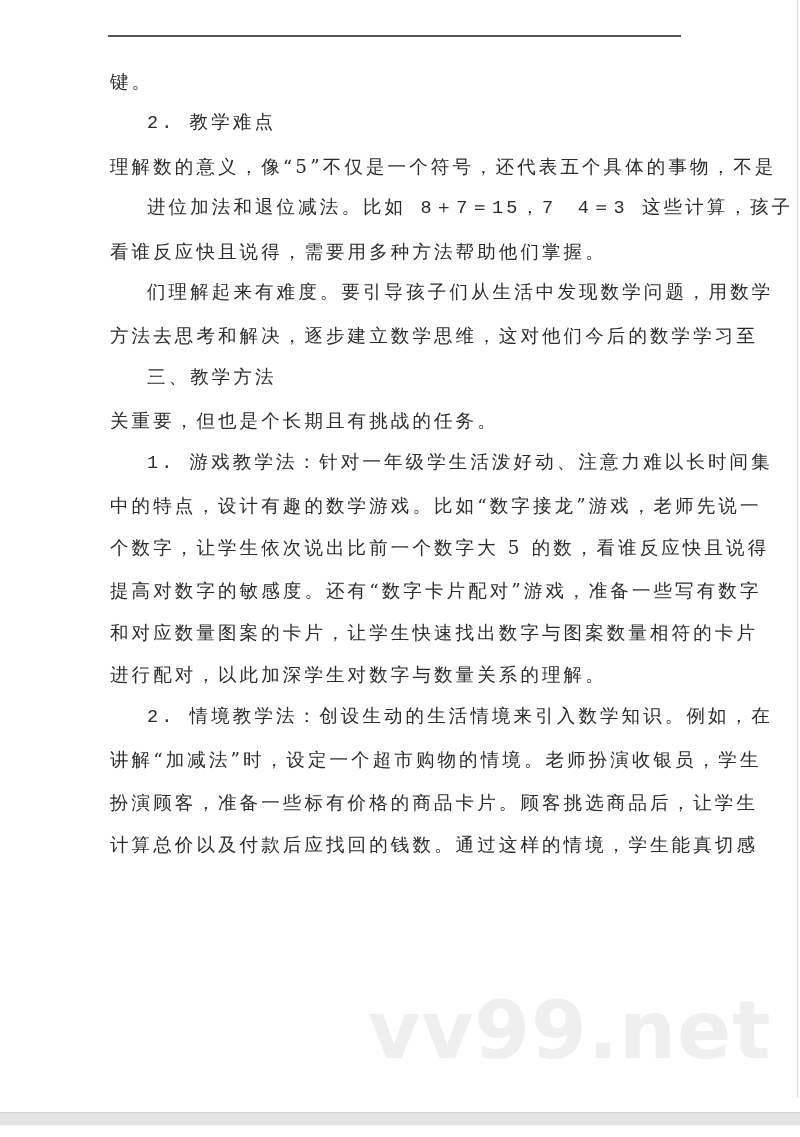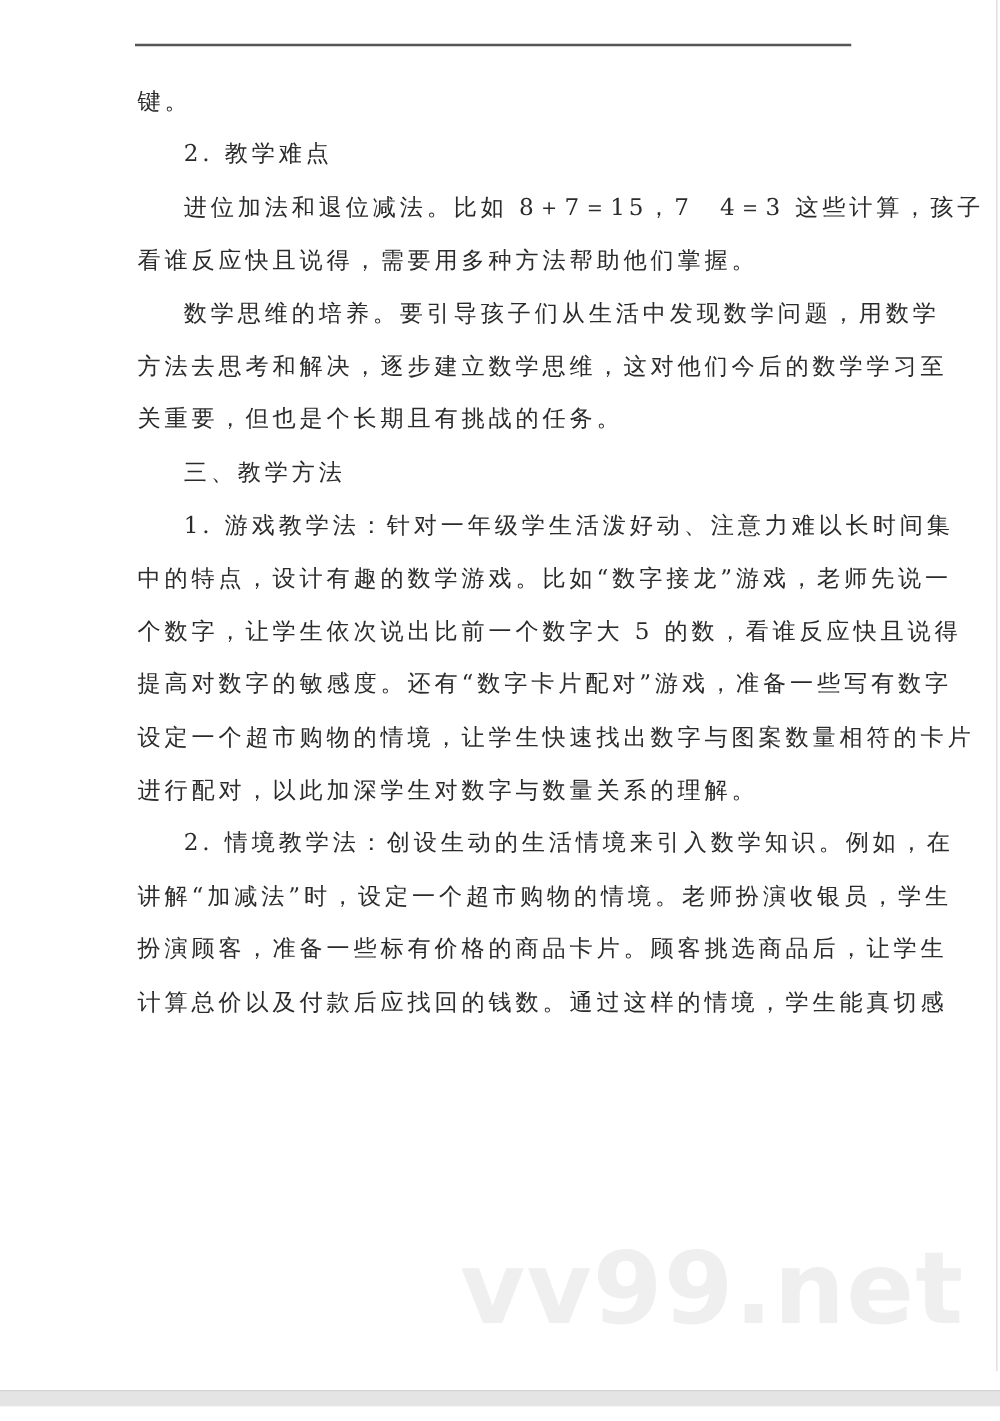"2. 教学难点" .indent { font-family: none -> Liberation Mono, monospace }
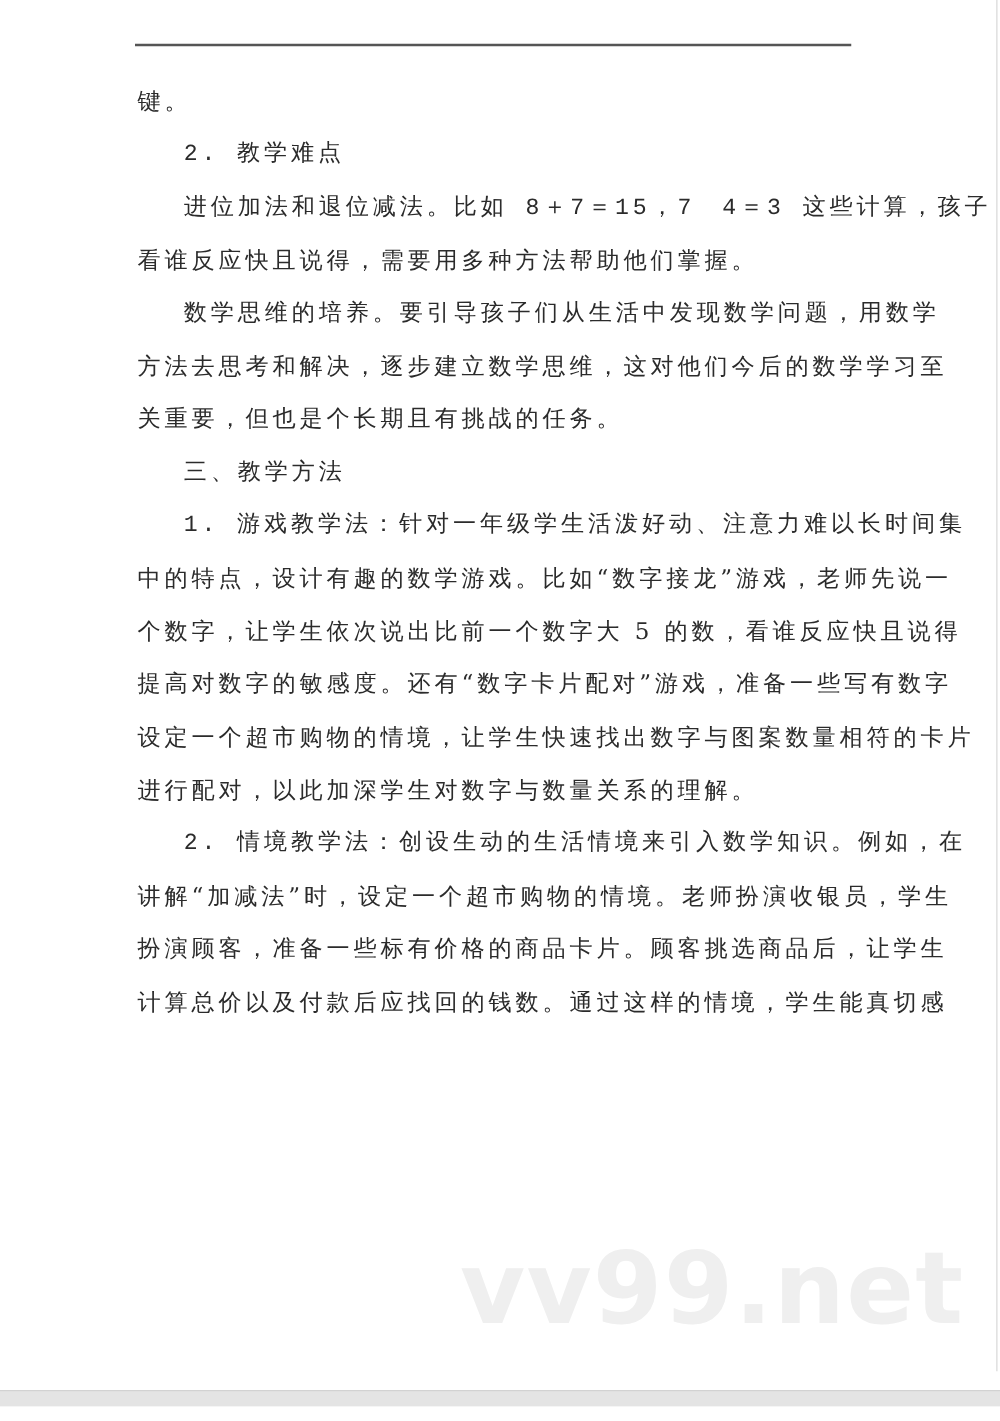"理解数的意义，像“5”不仅是一个符号，还代表五个具体的事物，不是" div.line { html: none -> <div>理解数的意义，像“5”不仅是一个符号，还代表五个具体的事物，不是</div> }
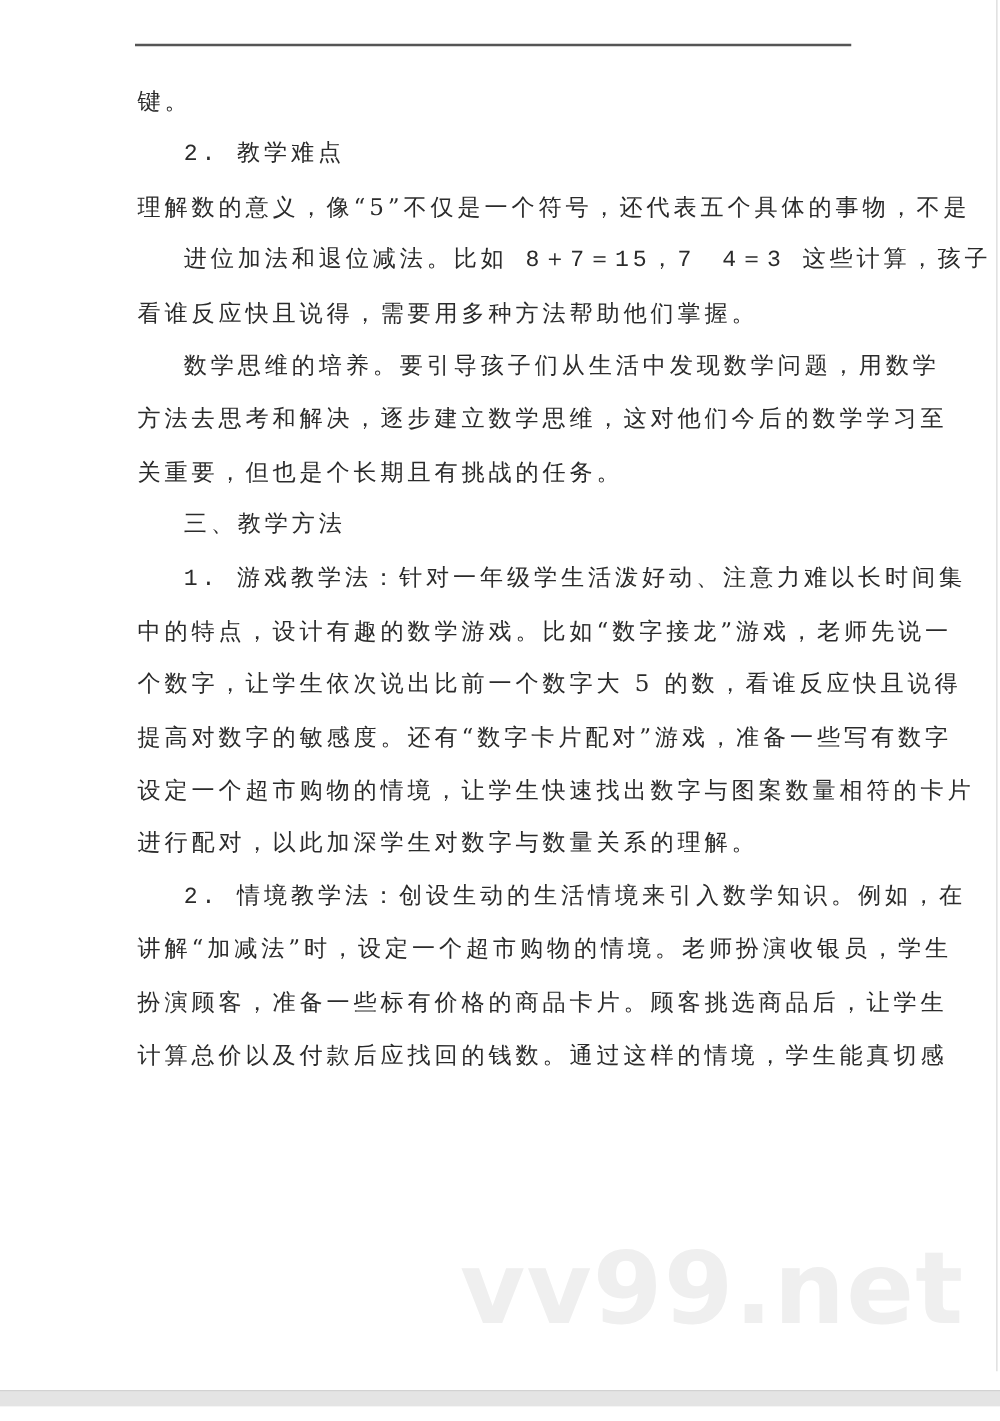"数学思维的培养。要引导孩子们从生活中发现数学问题，用数学" div.line { text: 数学思维的培养 -> 们理解起来有难度 }
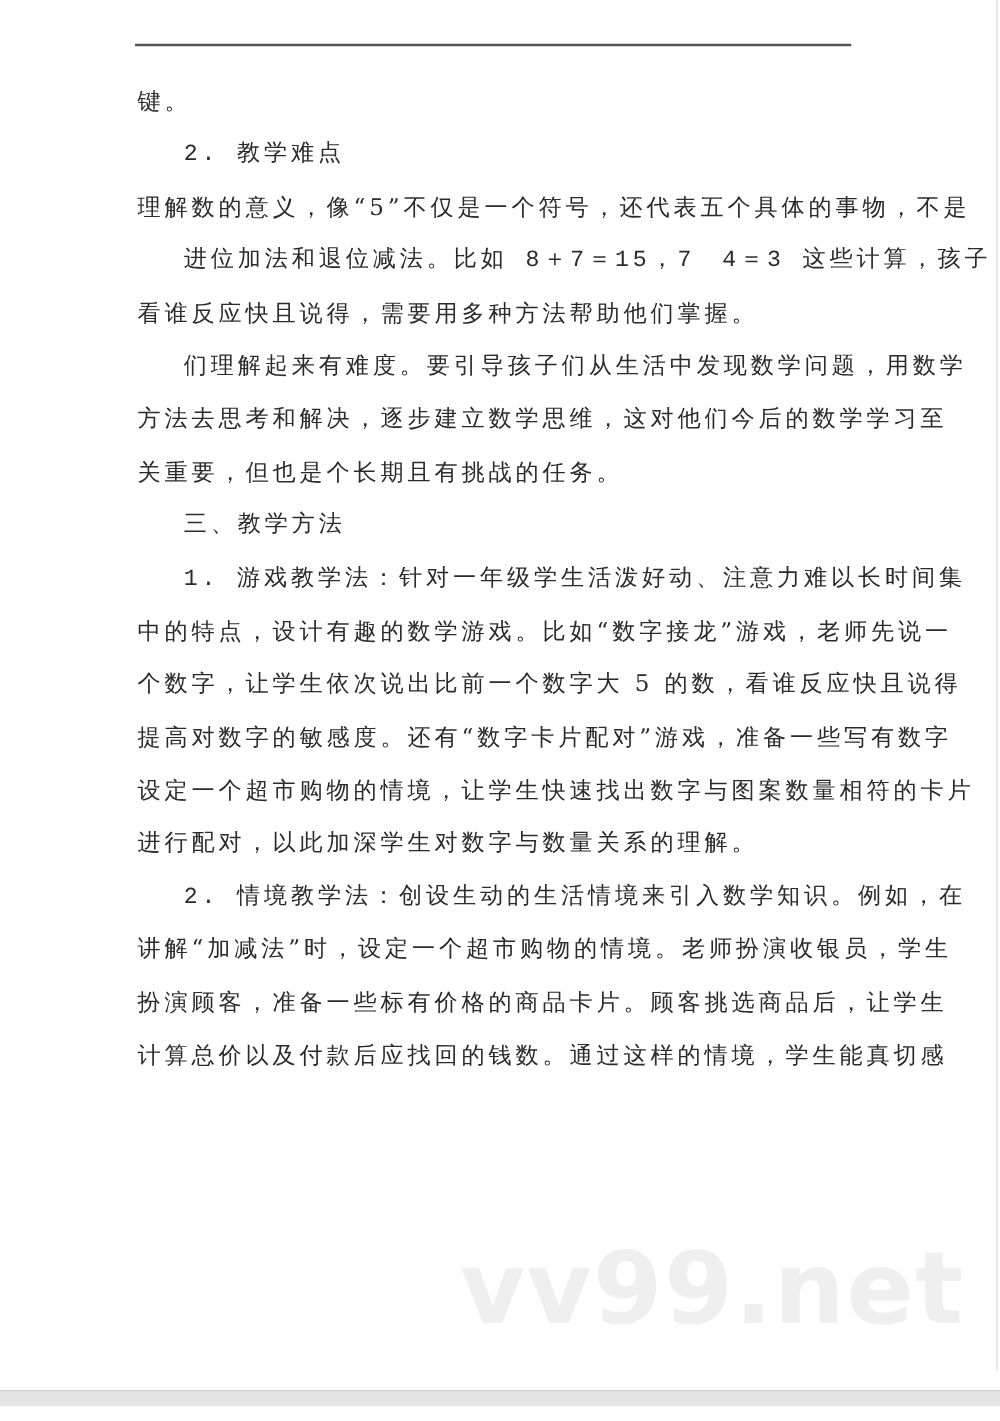"关重要，但也是个长期且有挑战的任务。" div.line { order: before "三、教学方法" -> after "三、教学方法" }
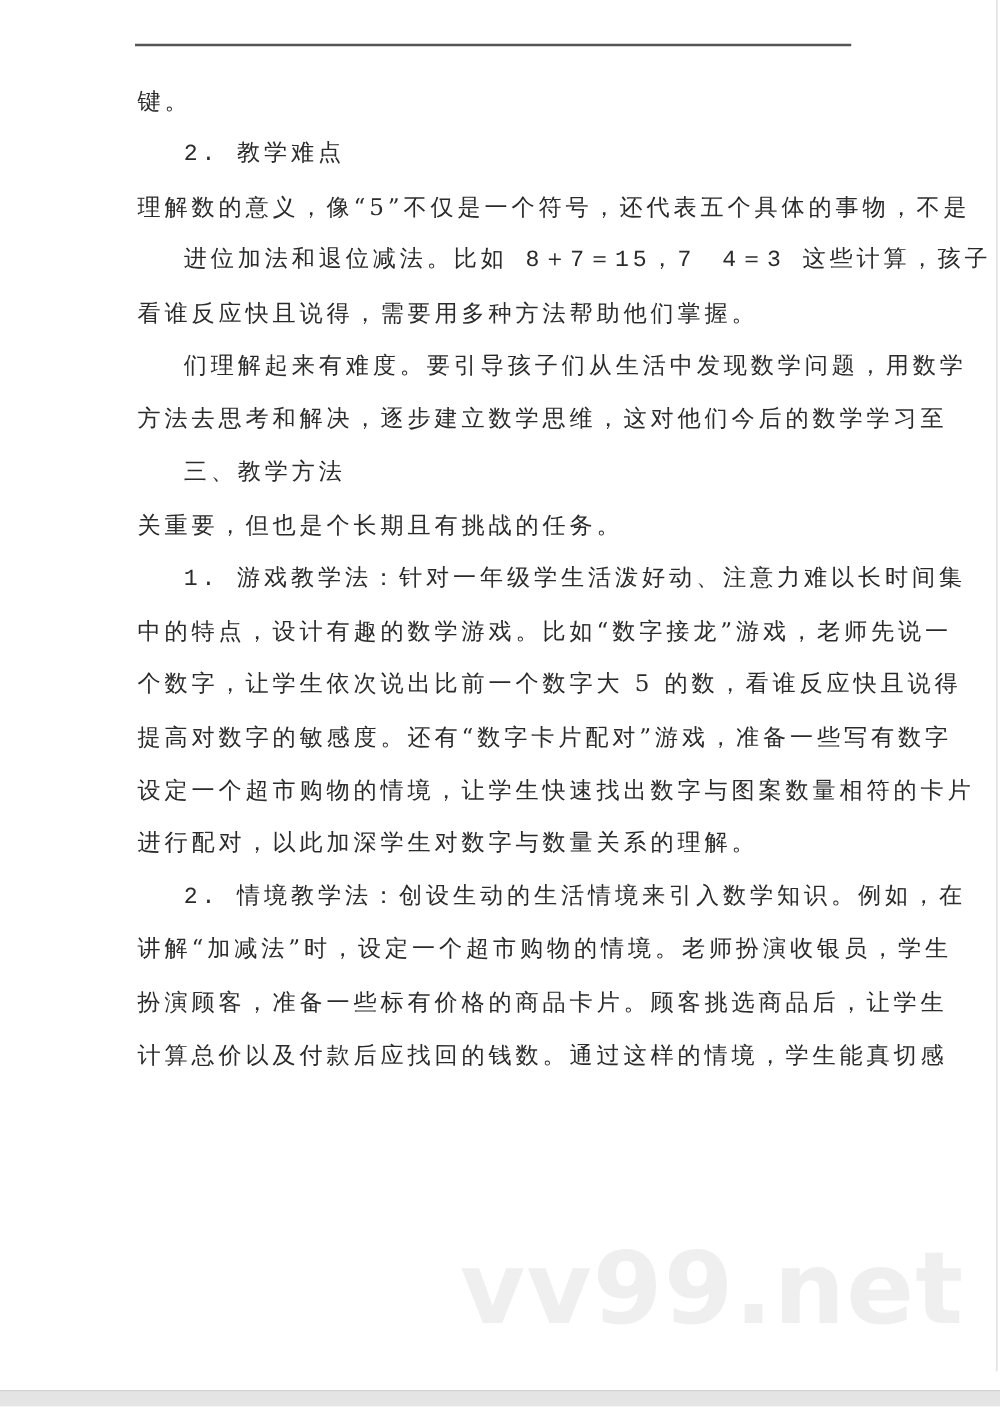"设定一个超市购物的情境，让学生快速找出数字与图案数量相符的卡片" div.line { text: 设定一个超市购物的情境 -> 和对应数量图案的卡片 }
